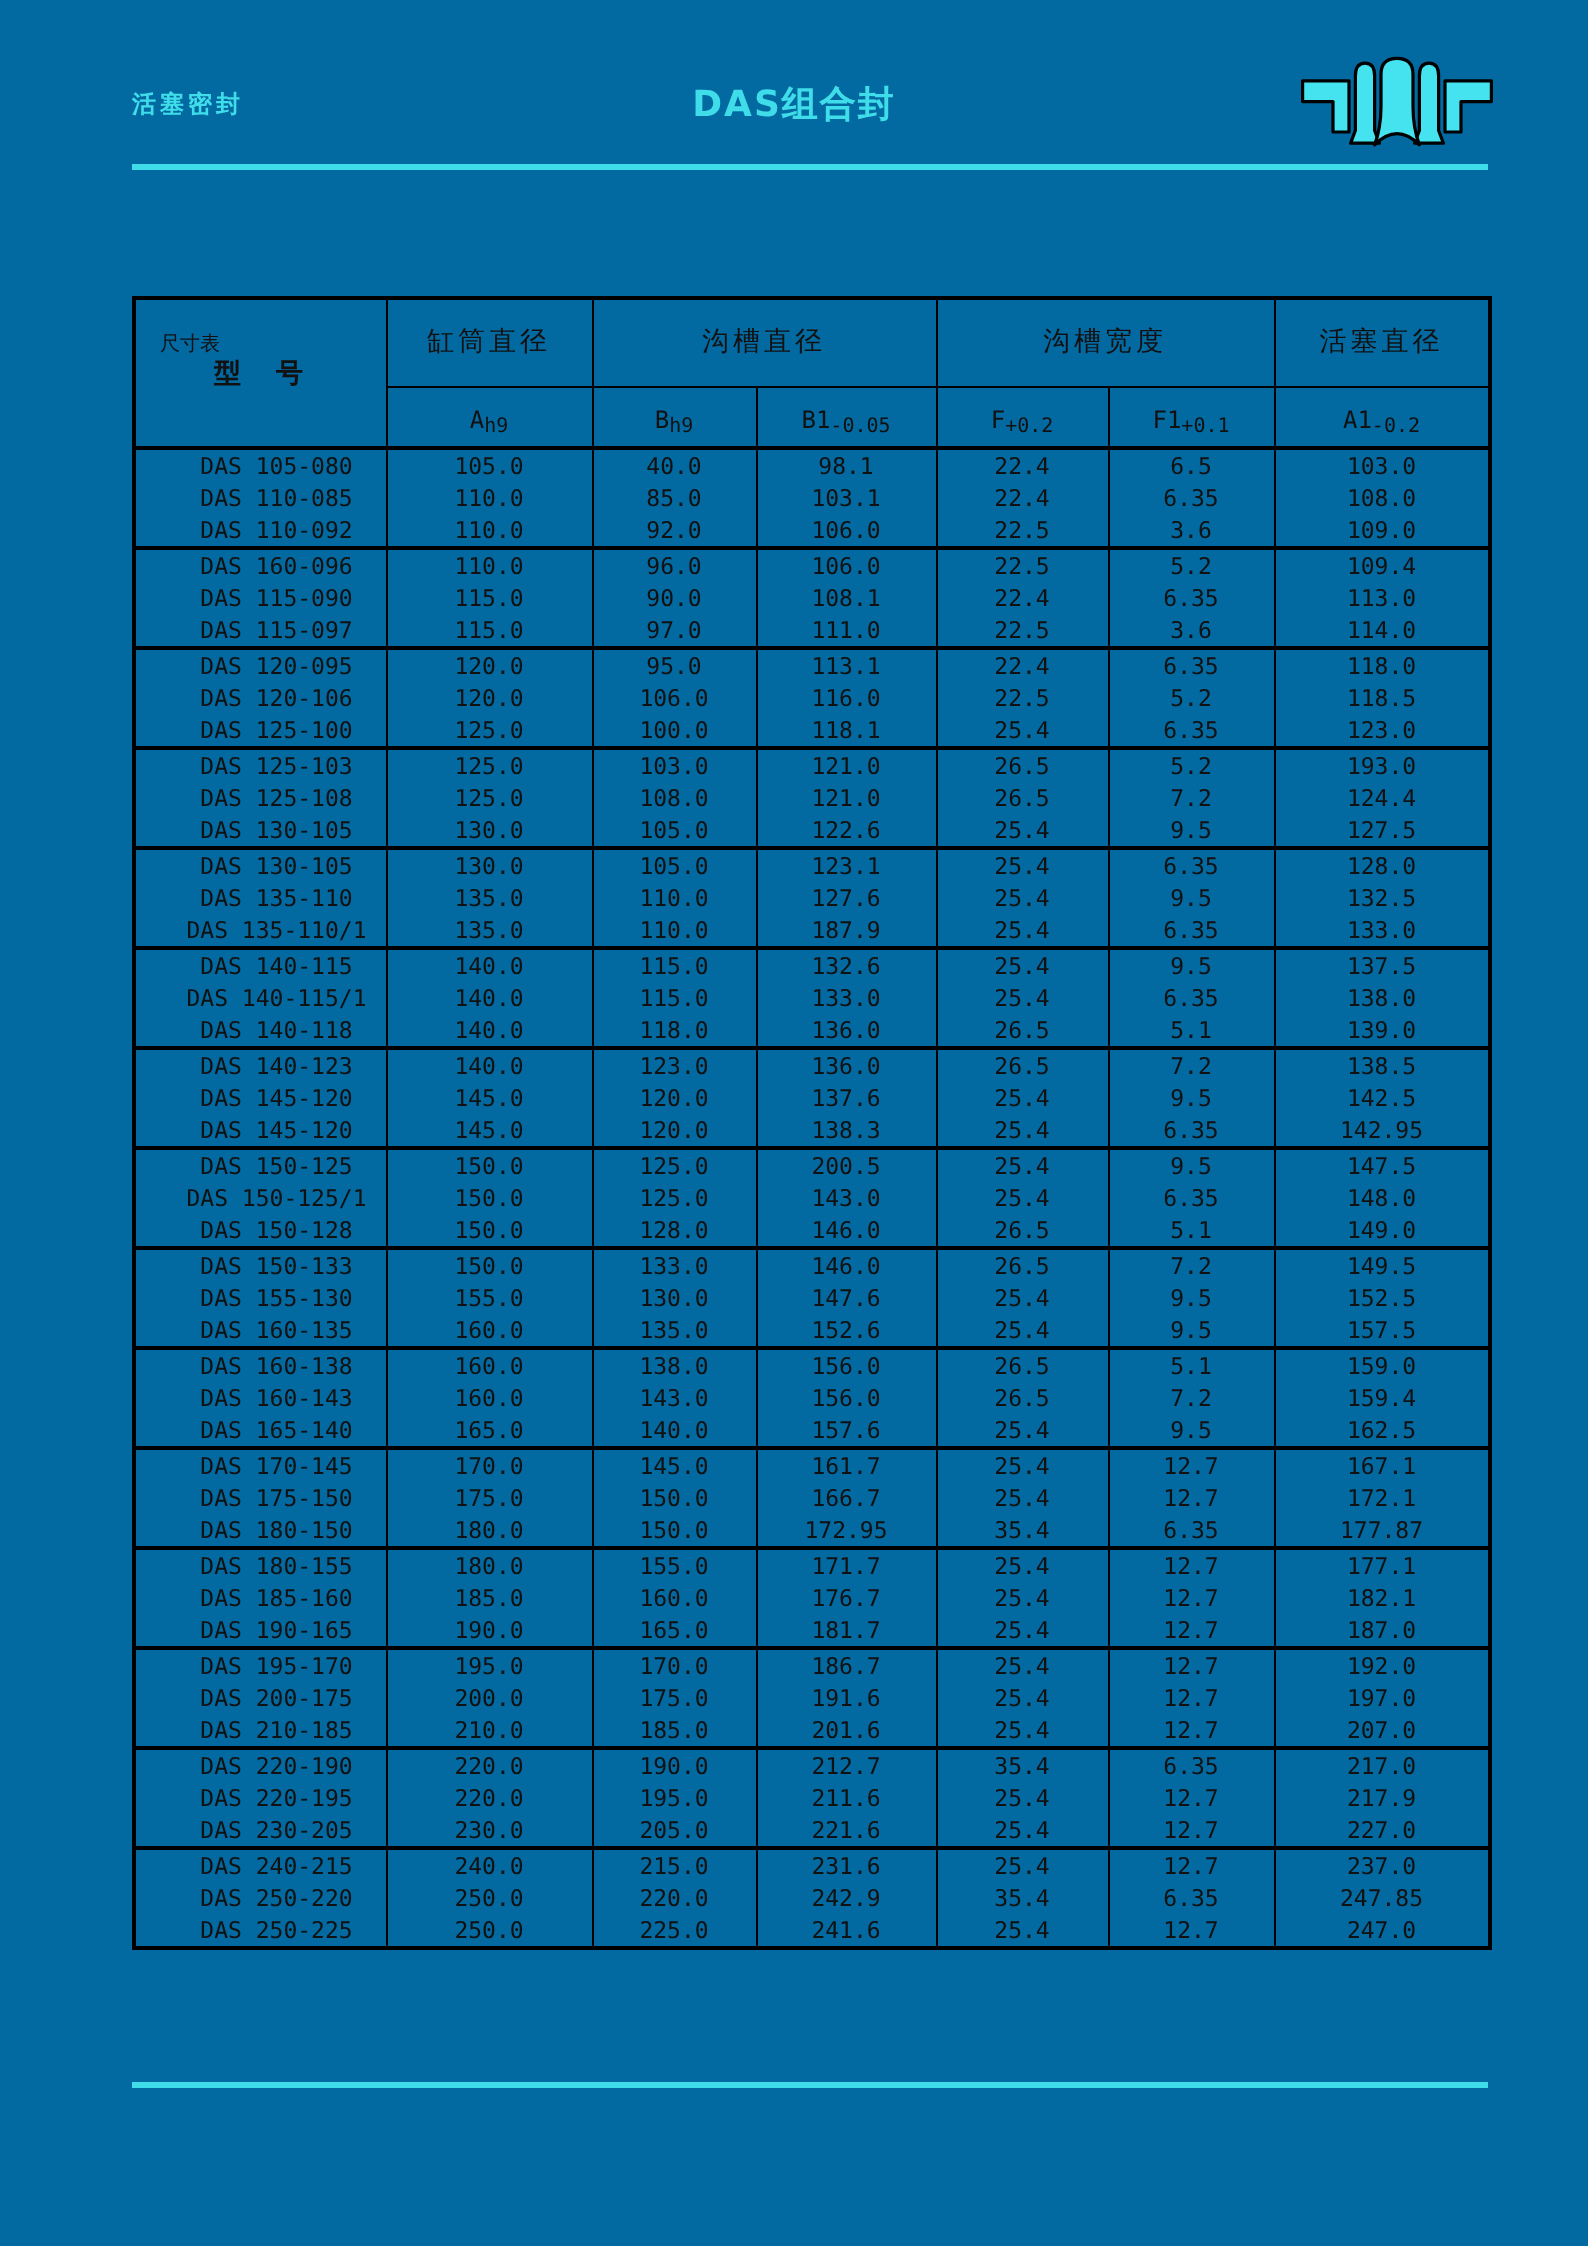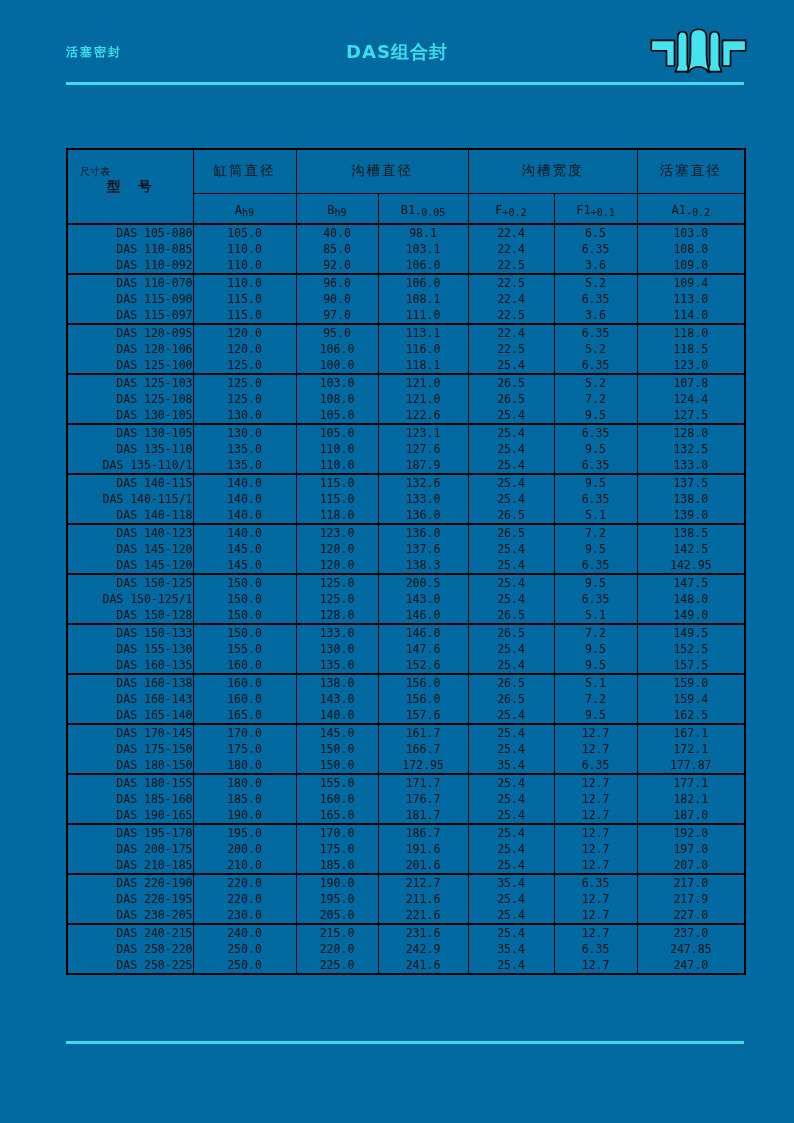"DAS 105-080" tbody.group td.model { text-align: right -> center }
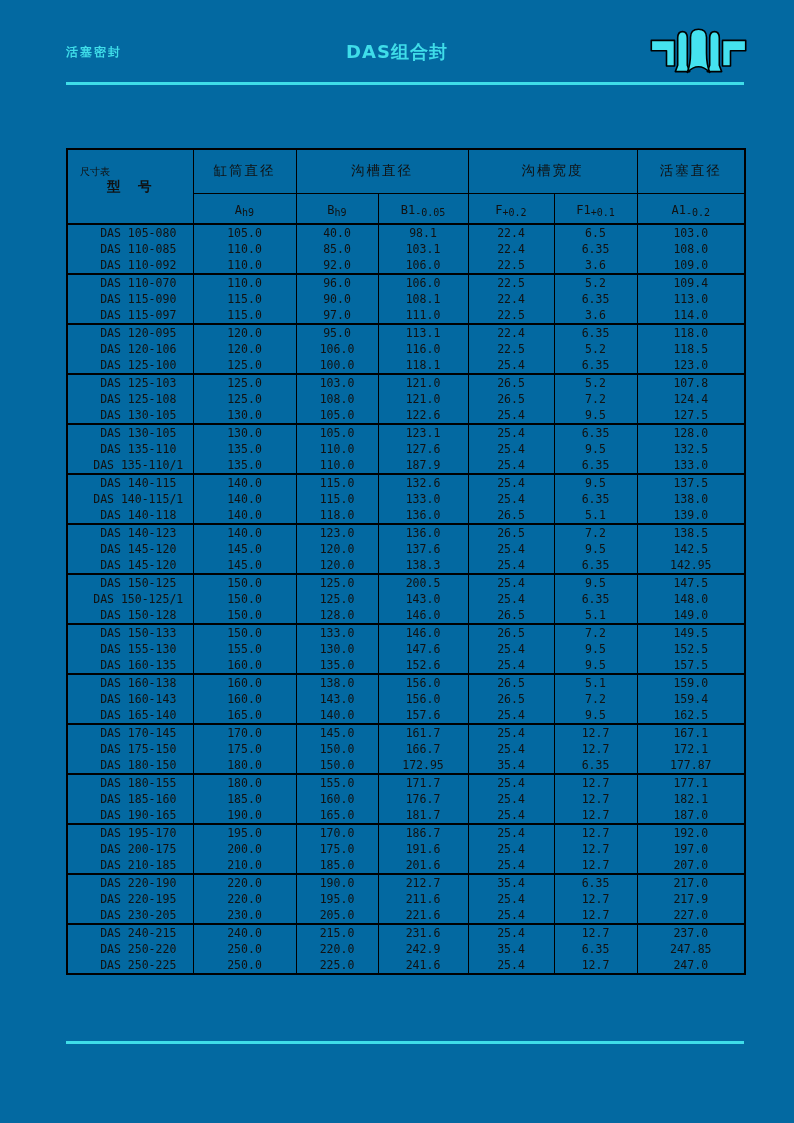"DAS 110-070" td.model { text: 110-070 -> 160-096 }
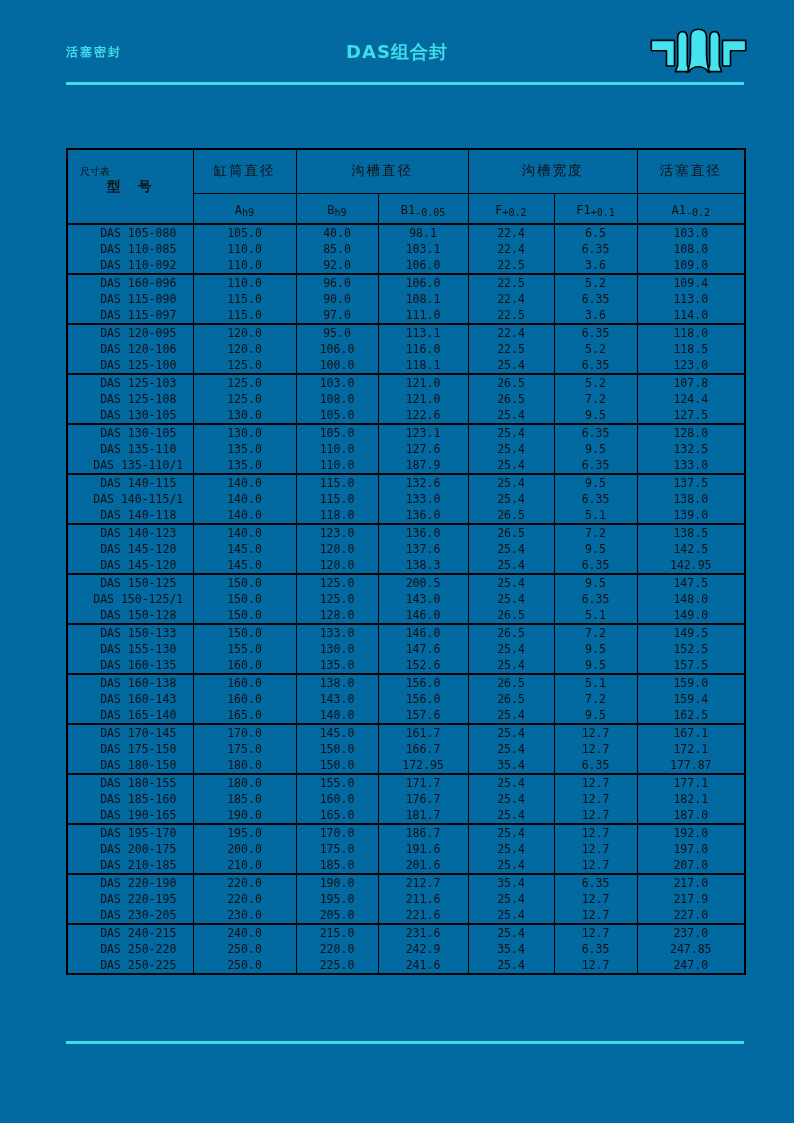"107.8" td { text: 107.8 -> 193.0 }
